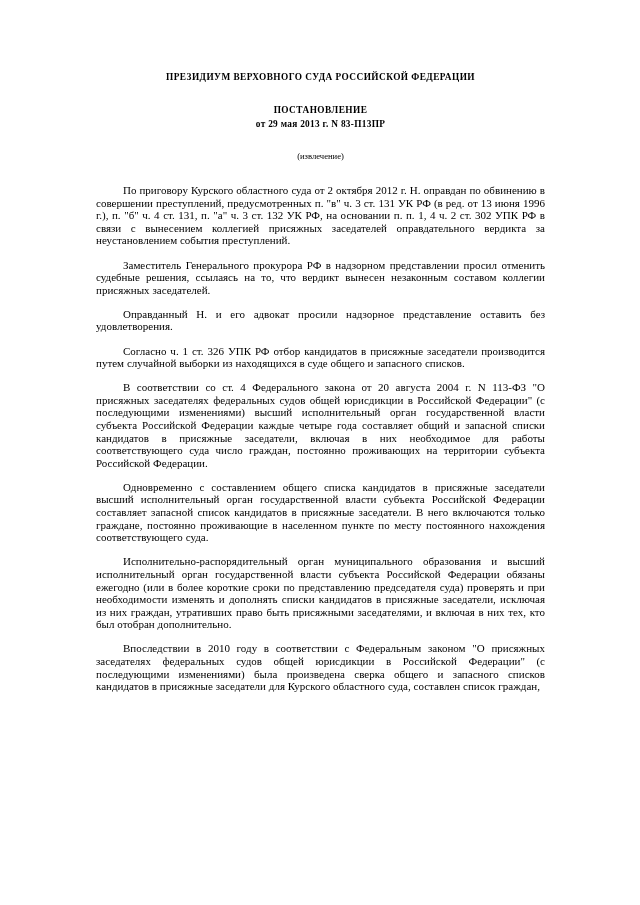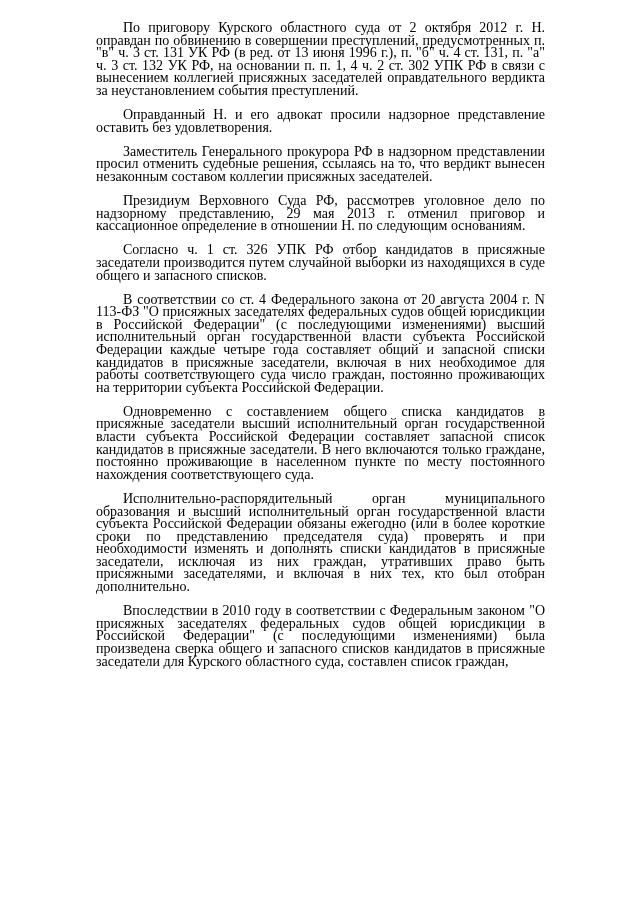"ПРЕЗИДИУМ ВЕРХОВНОГО СУДА РОССИЙСКОЙ" div.header-block { html: none -> <div> <div>ПРЕЗИДИУМ ВЕРХОВНОГО СУДА РОССИЙСКОЙ ФЕДЕРАЦИИ</div> <div>ПОСТАНОВЛЕНИЕ</div> <div>от 29 мая 2013 г. N 83-П13ПР</div> <div>(извлечение)</div> </div> }
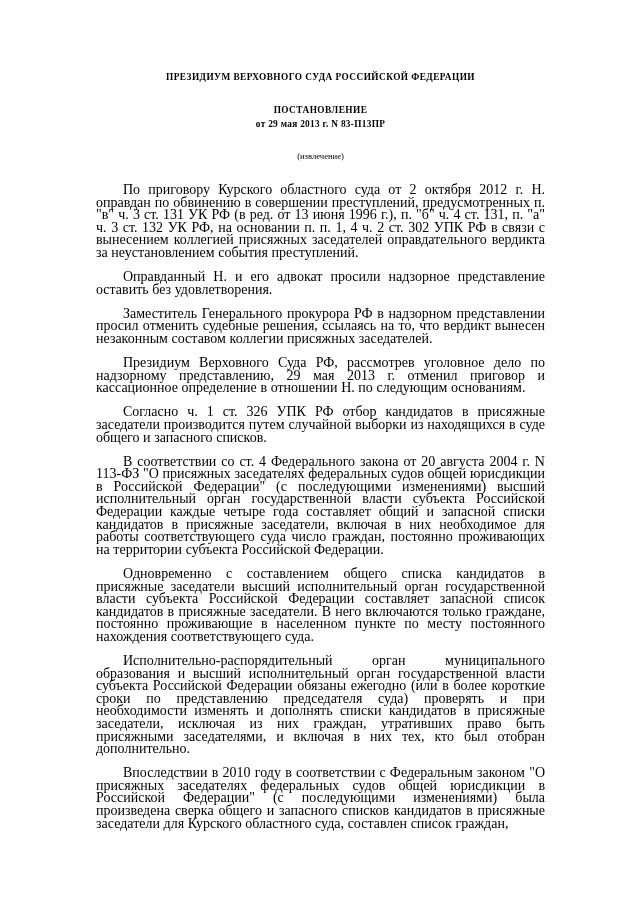"По приговору Курского областного суда" p.para { font-size: 14px -> 11px }
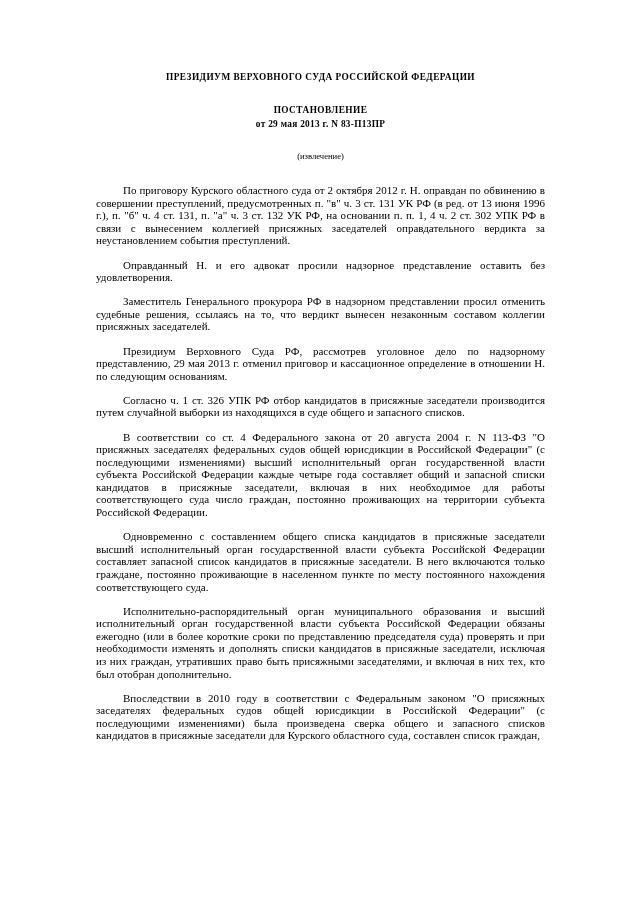"Оправданный Н. и его адвокат" p.para { order: before "Заместитель Генерального прокурора РФ в" -> after "Заместитель Генерального прокурора РФ в" }
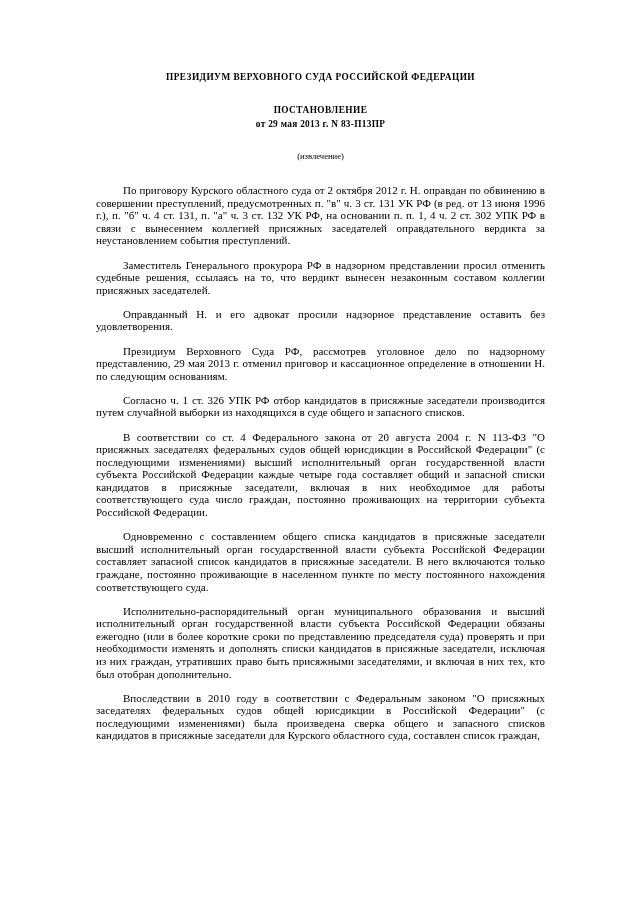"Президиум Верховного Суда РФ, рассмотрев" p.para { html: <p>Президиум Верховного Суда РФ, рассмотрев уголовное дело по надзорному представлению, 29 мая 2013 г. отменил приговор и кассационное определение в отношении Н. по следующим основаниям.</p> -> none }
